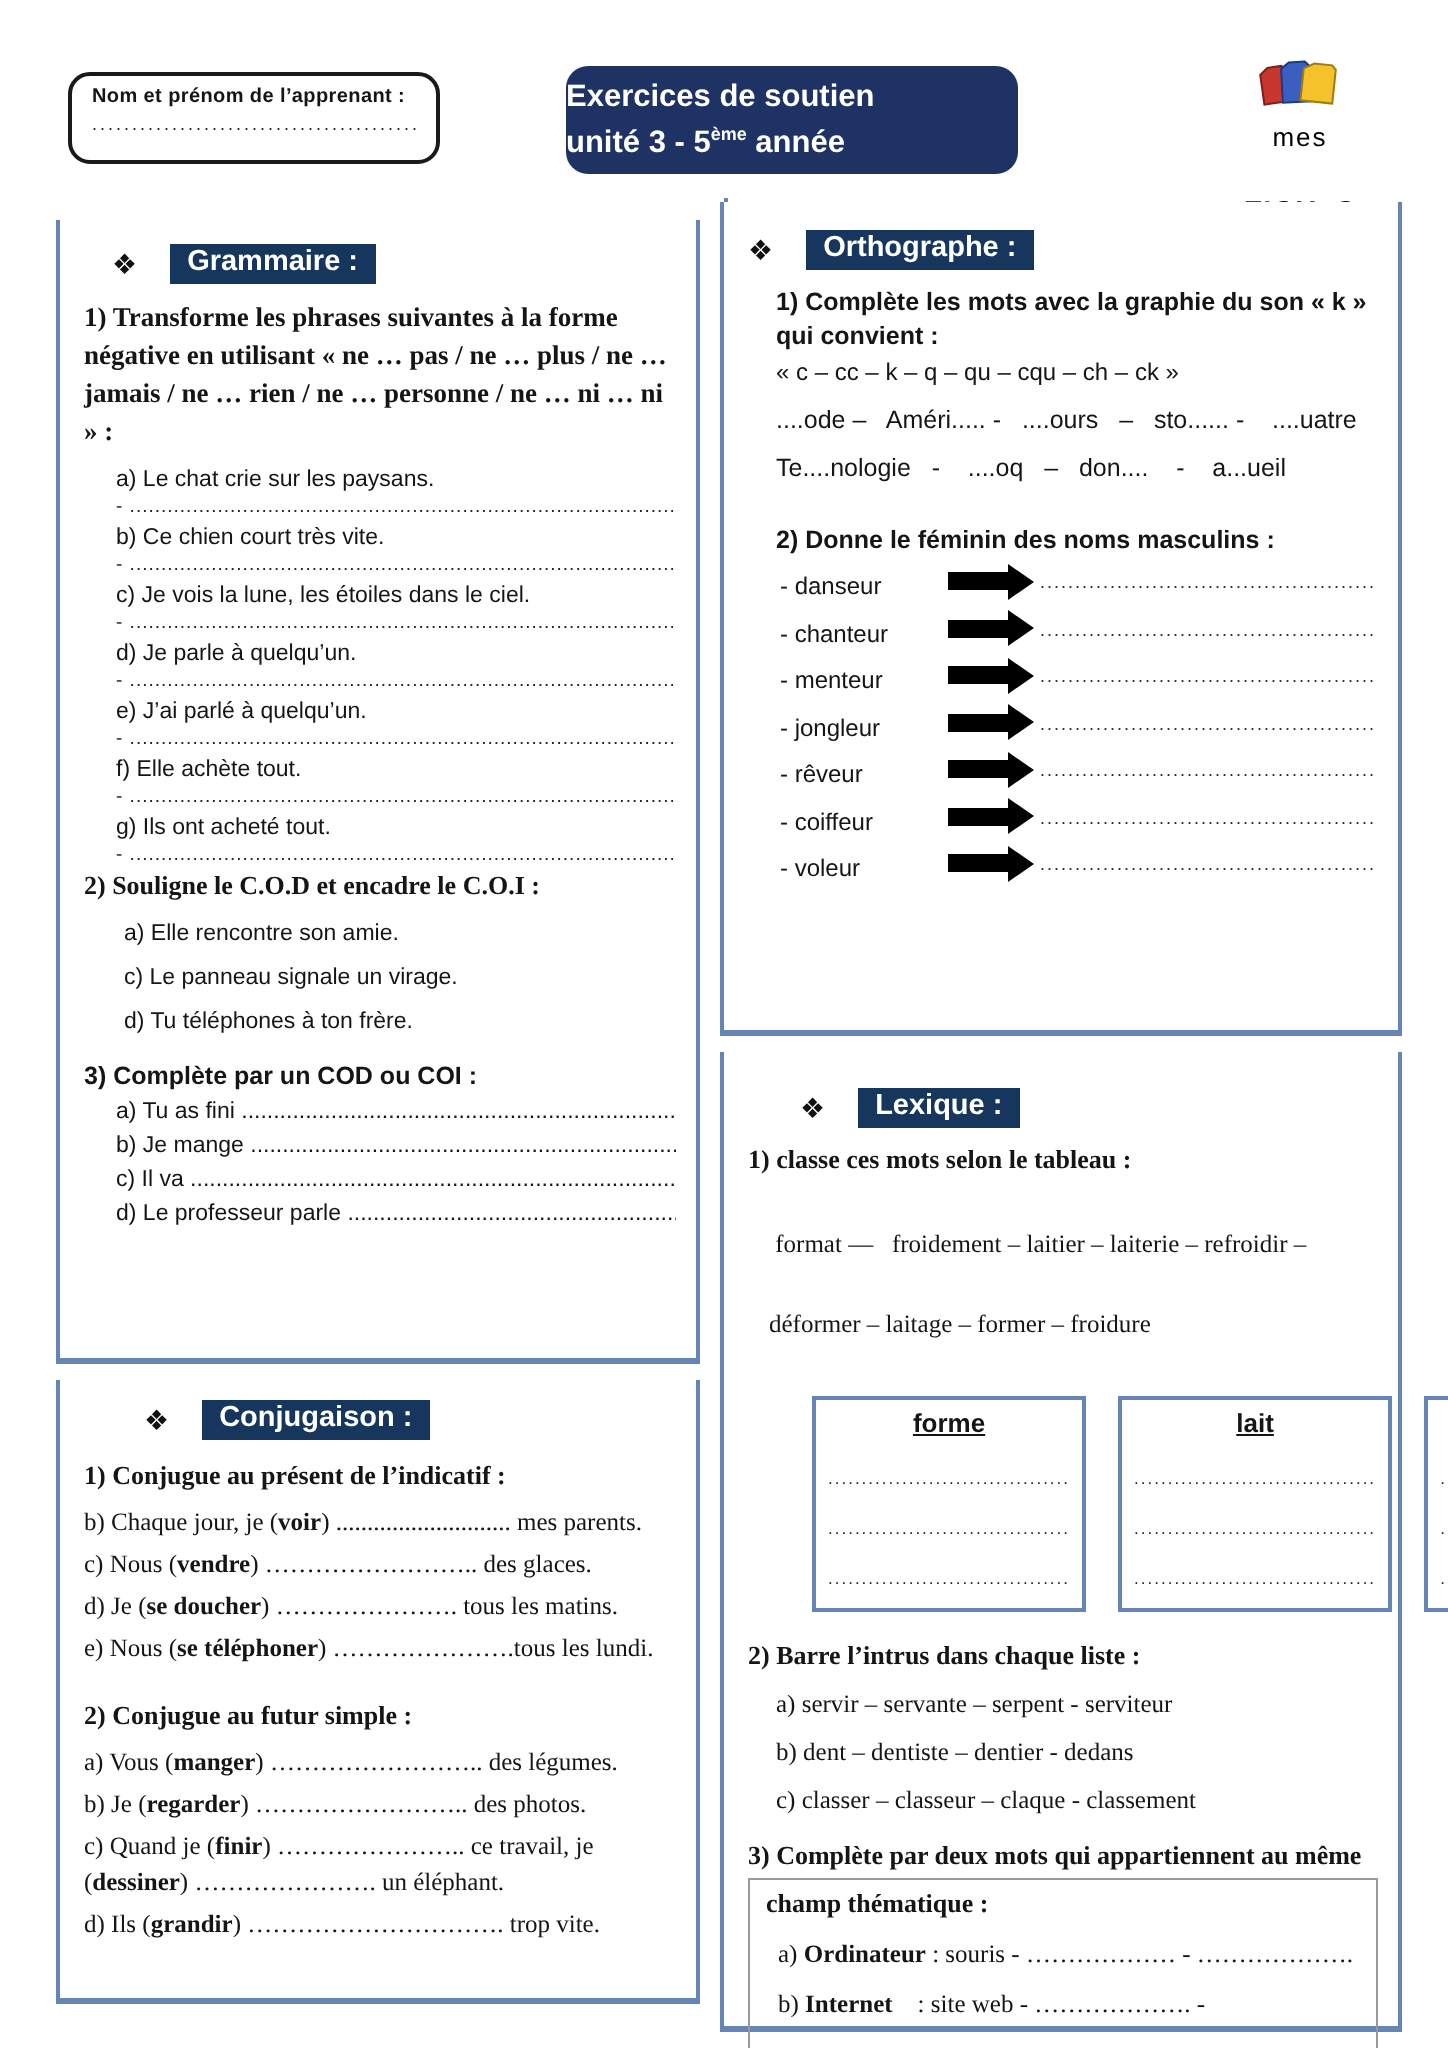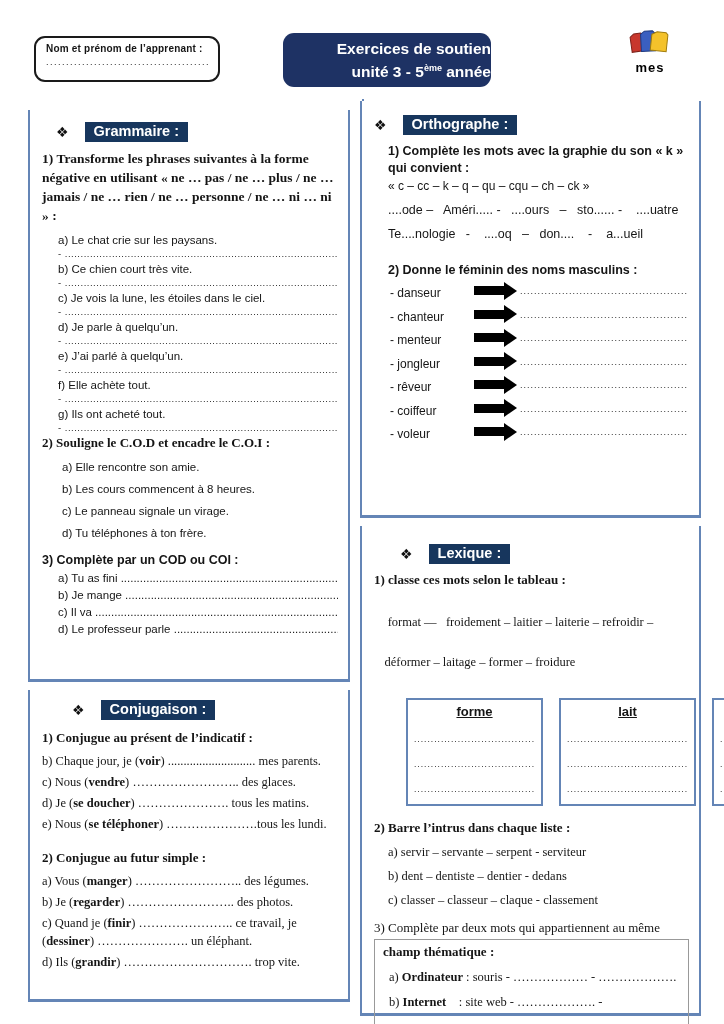"Exercices de soutien" .title-box { text-align: right -> left; width: 208px -> 226px }
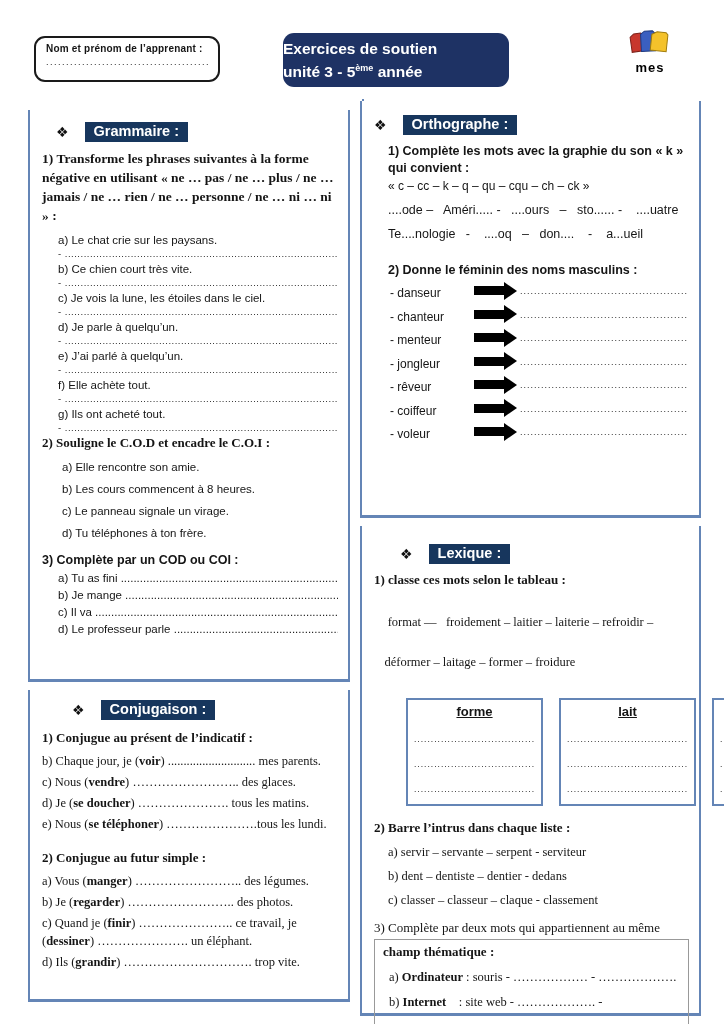"mes" .logo-t1 { font-weight: 700 -> 400 }
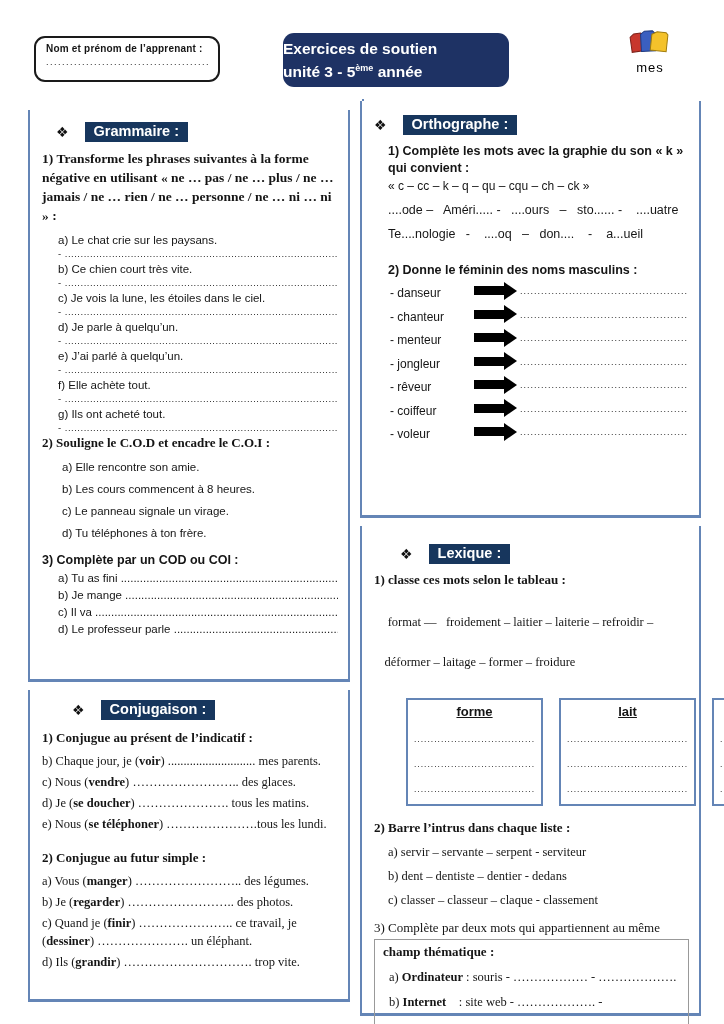"b) Les cours commencent à" div.g2-item { html: <div>b) Les cours commencent à 8 heures.</div> -> none }
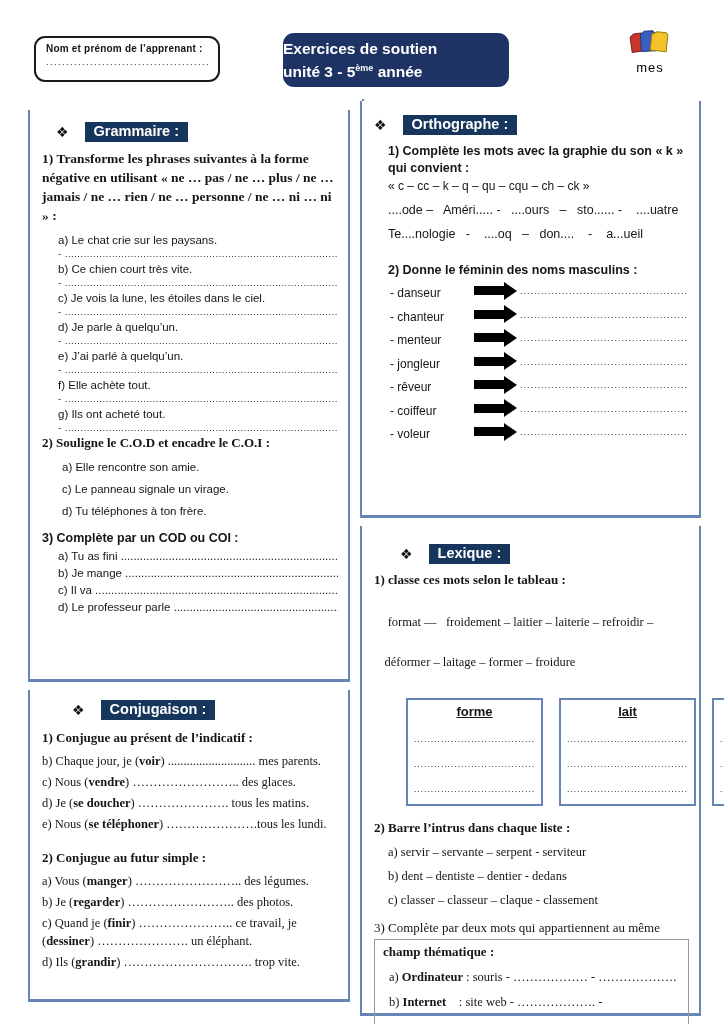"3) Complète par deux mots" .l-ex3-line1 { font-weight: normal -> bold }
